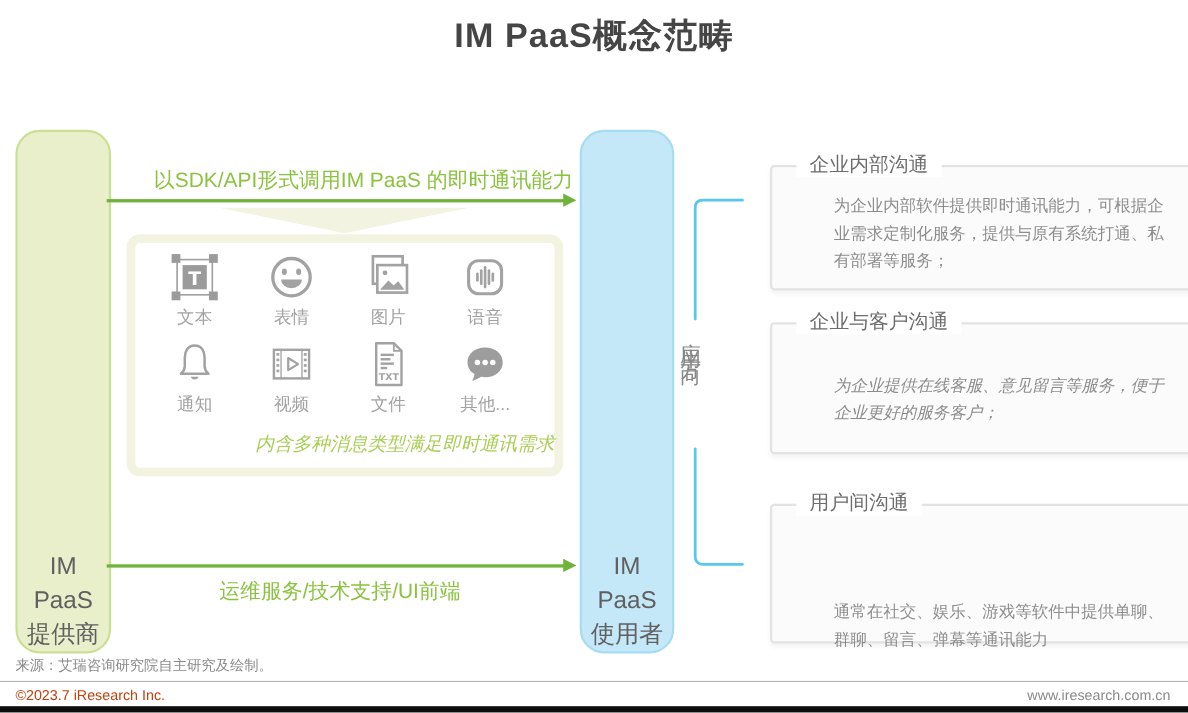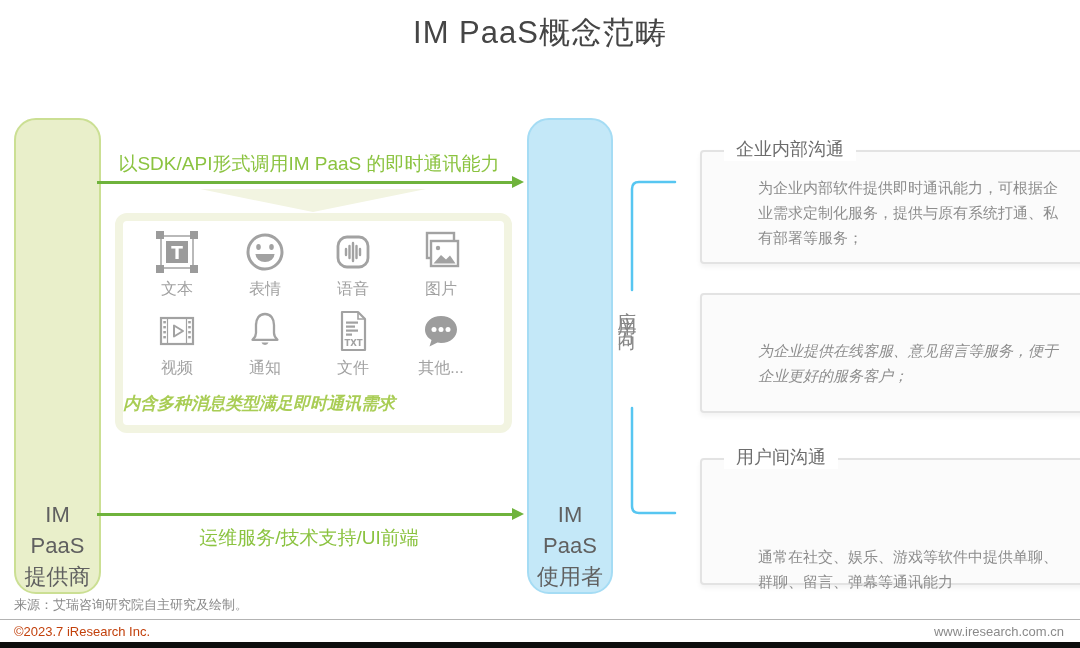"IM PaaS概念范畴" .page-title { font-weight: normal -> bold }
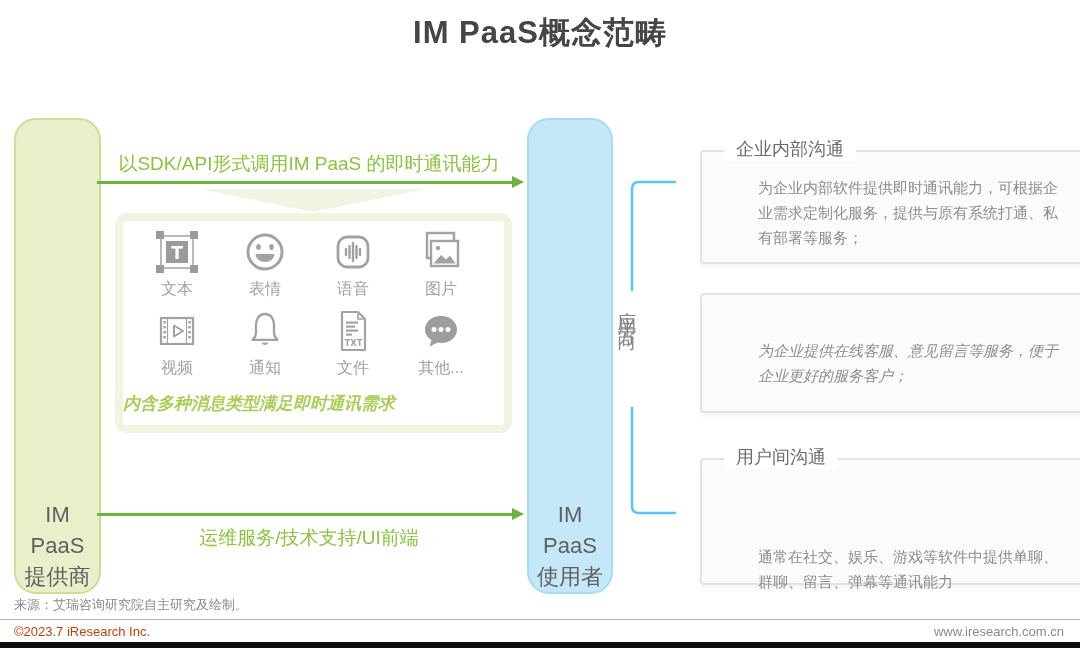"以SDK/API形式调用IM PaaS 的即时通讯能力" div.abs { text-align: none -> right }
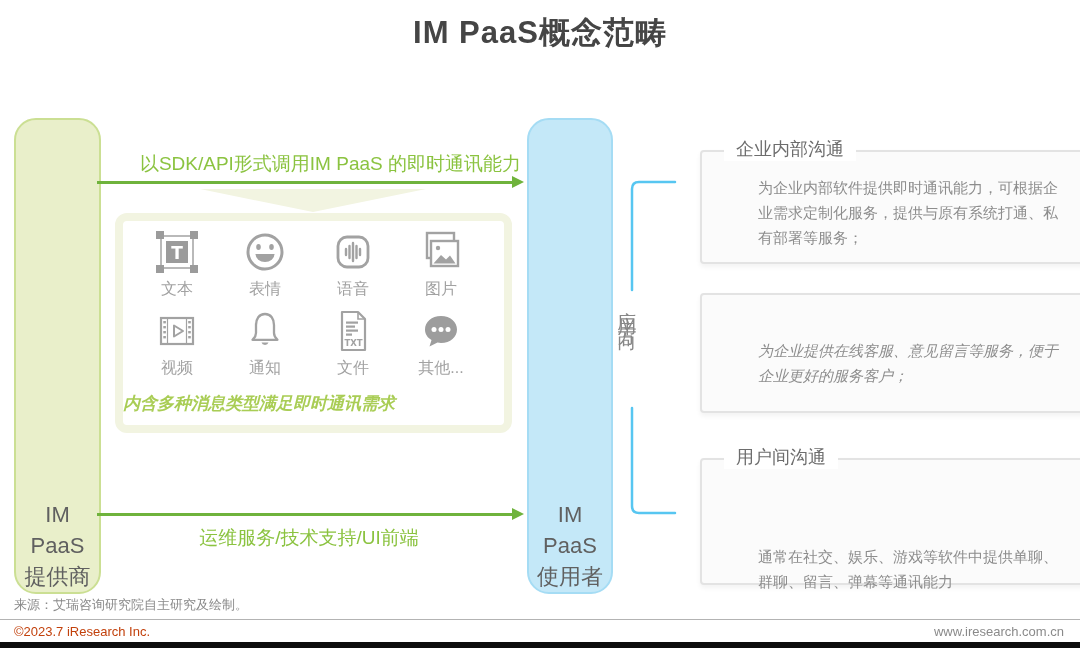"语音" div.msg-cell { order: before "图片" -> after "图片" }
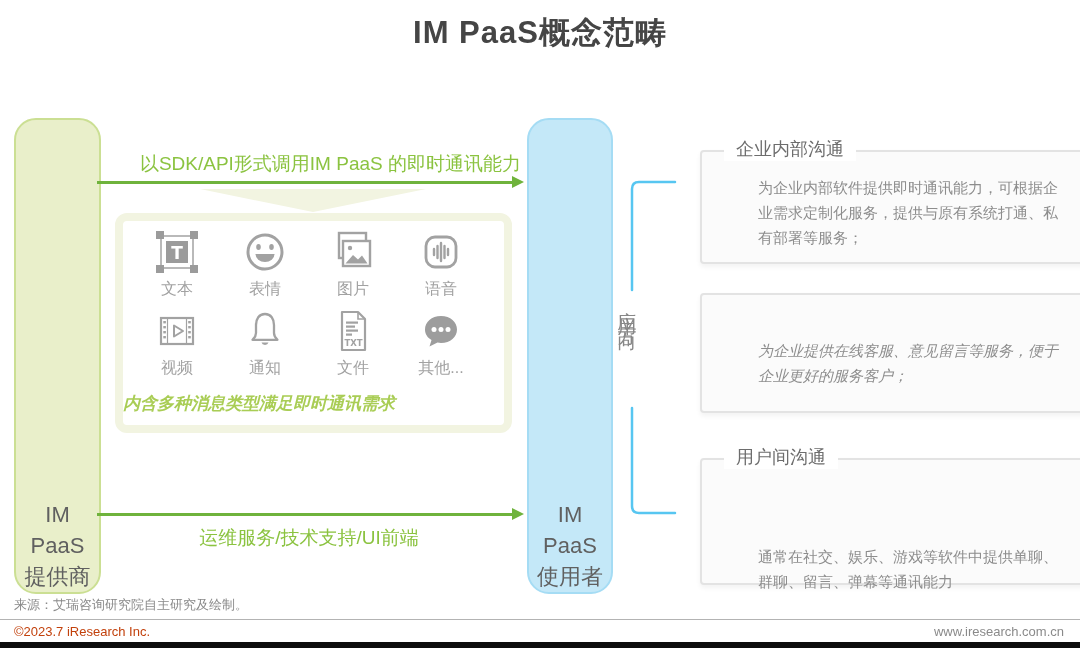"企业与客户沟通" div.app-box-title { html: none -> <div>企业与客户沟通</div> }
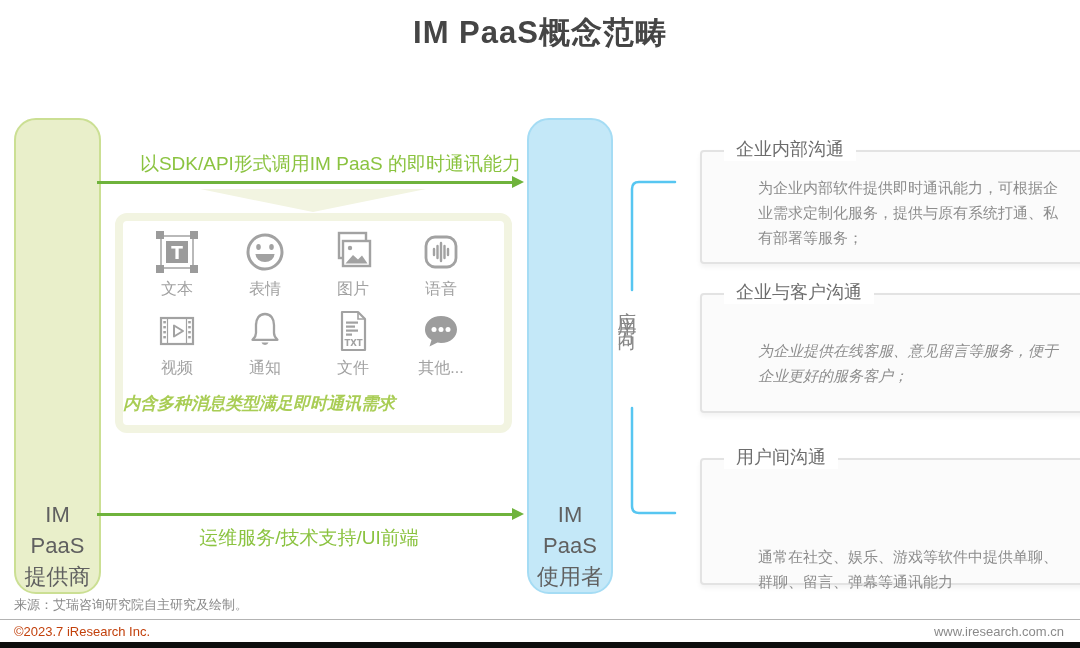"视频" div.msg-cell { order: before "通知" -> after "通知" }
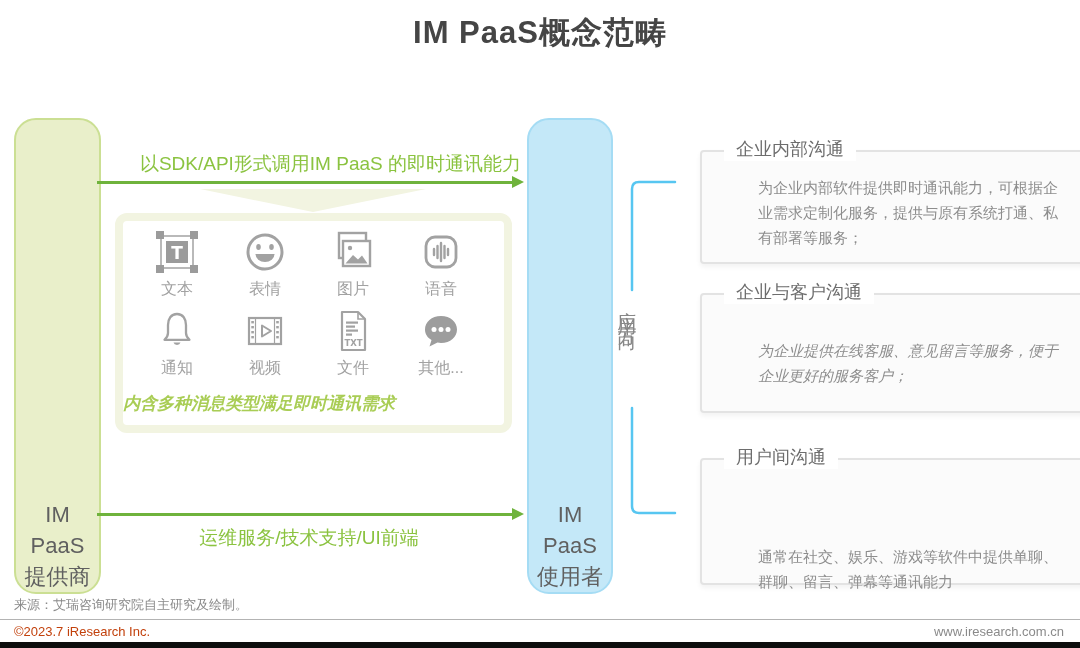"内含多种消息类型满足即时通讯需求" .msg-caption { font-weight: bold -> normal; text-align: left -> right }
